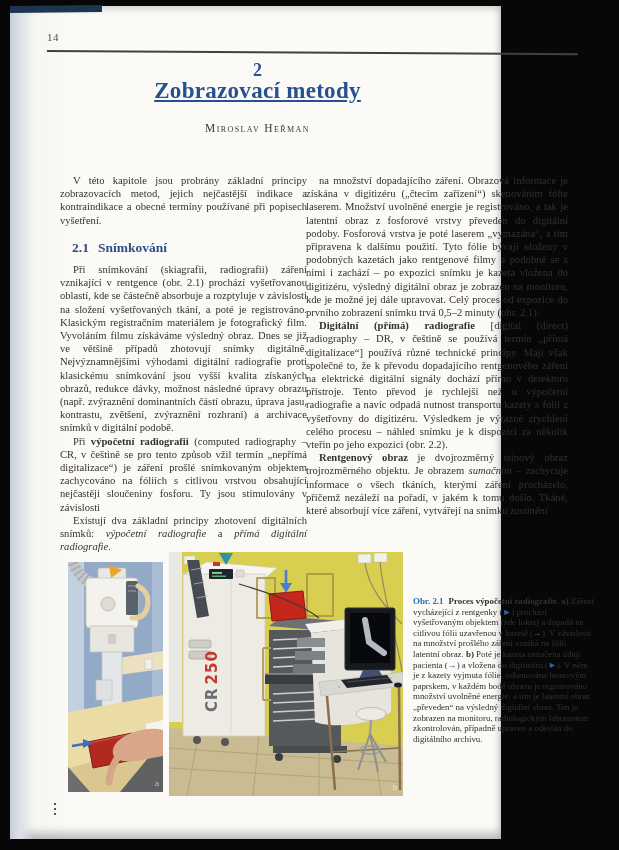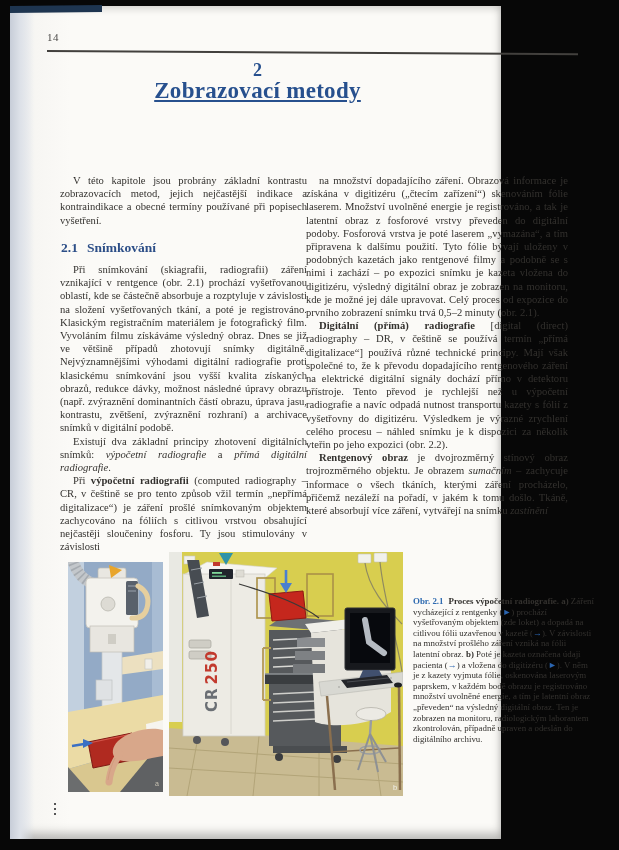"Miroslav Heřman" div.author { html: none -> <div>Miroslav Heřman</div> }
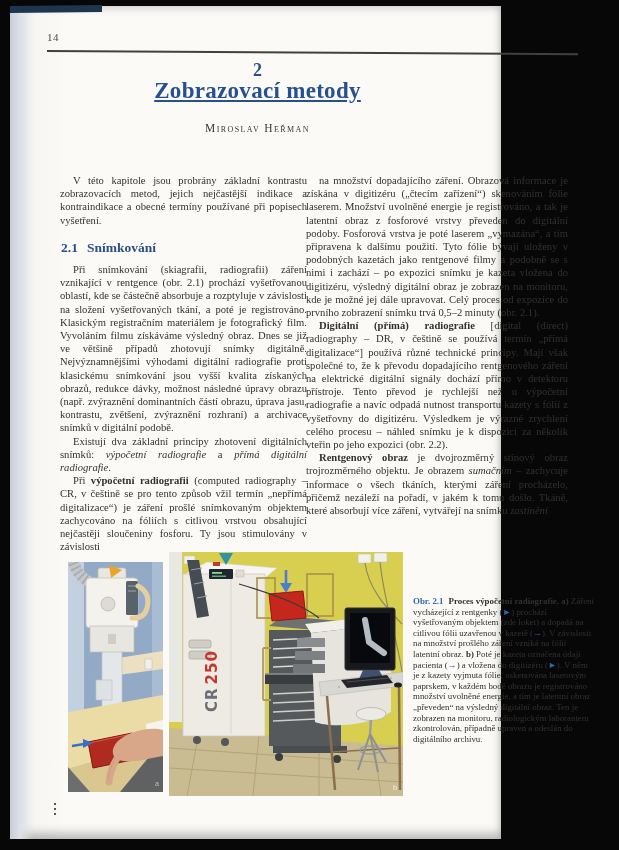"V této kapitole jsou probrány" span.run-n { text: kontrastu -> principy }
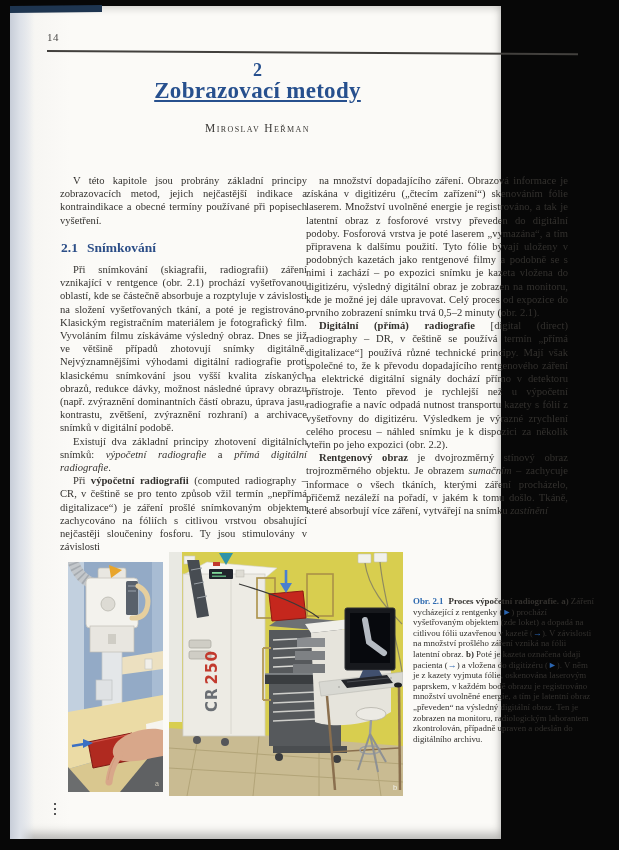"2.1 Snímkování" .section-heading { margin: 14px 0 9px 1px -> 14px 0 9px 12px }
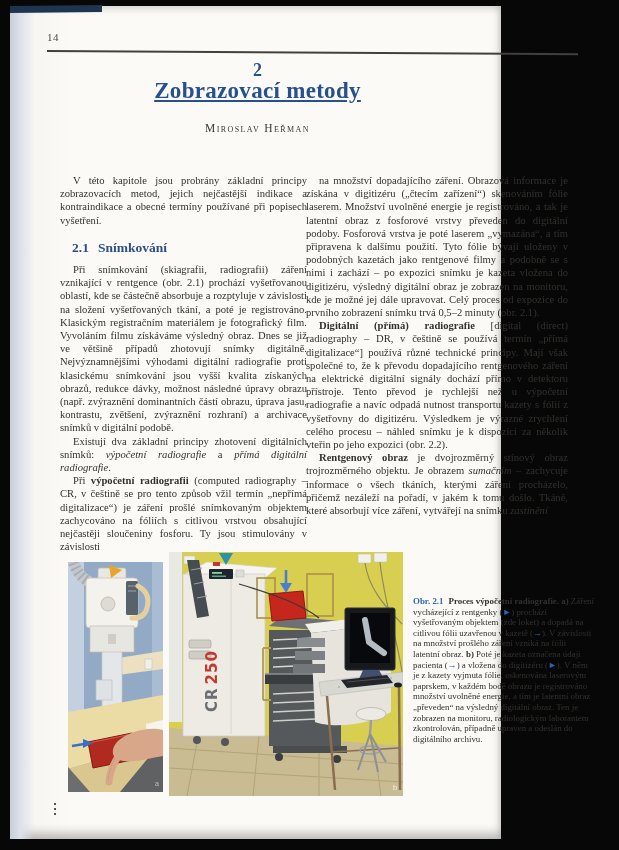"Existují dva základní principy zhotovení" p { order: before "Při výpočetní radiografii (computed" -> after "Při výpočetní radiografii (computed" }
